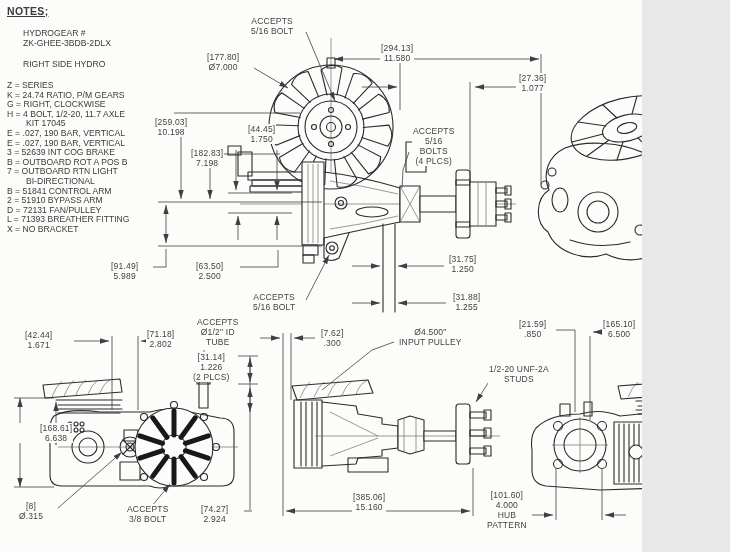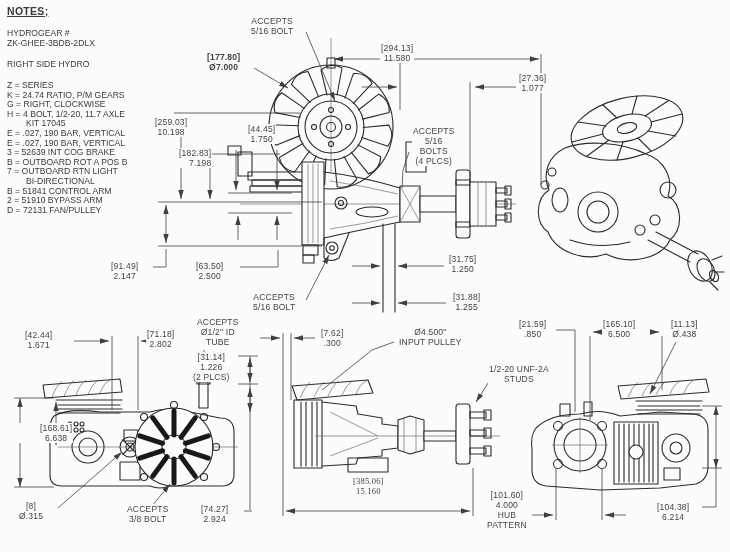"NOTES;" #stage { width: 730px -> 642px }
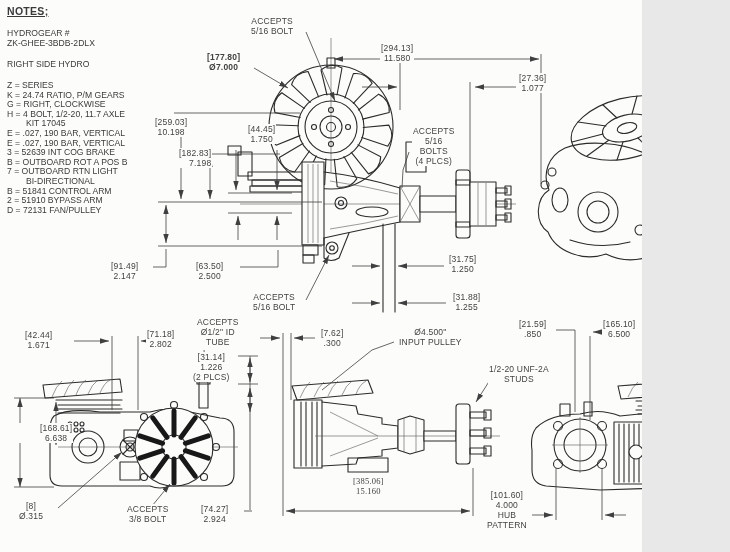"HYDROGEAR #" #notes .blk { margin-left: none -> 16px }
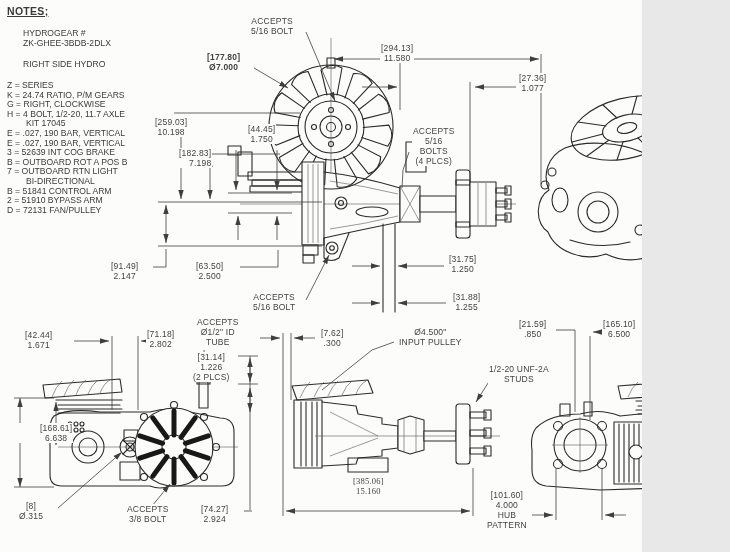"[177.80]" div.dim { font-weight: bold -> none }
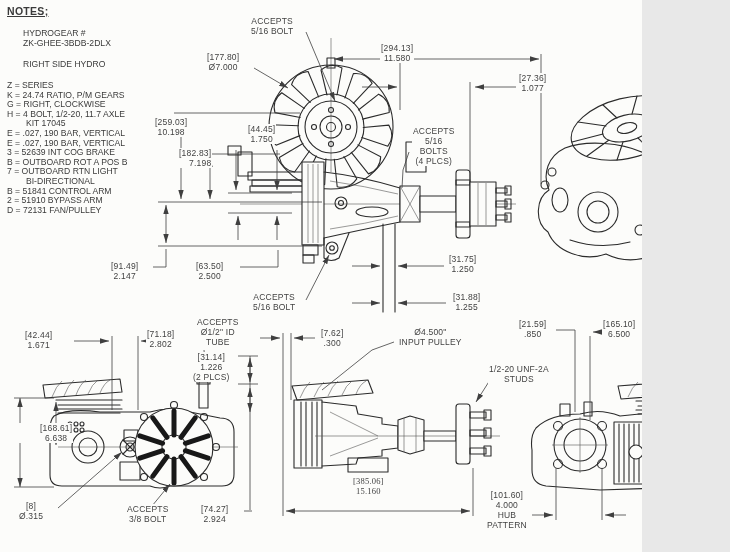"[182.83]" div.dim { left: 178px -> 190px; text-align: right -> none }
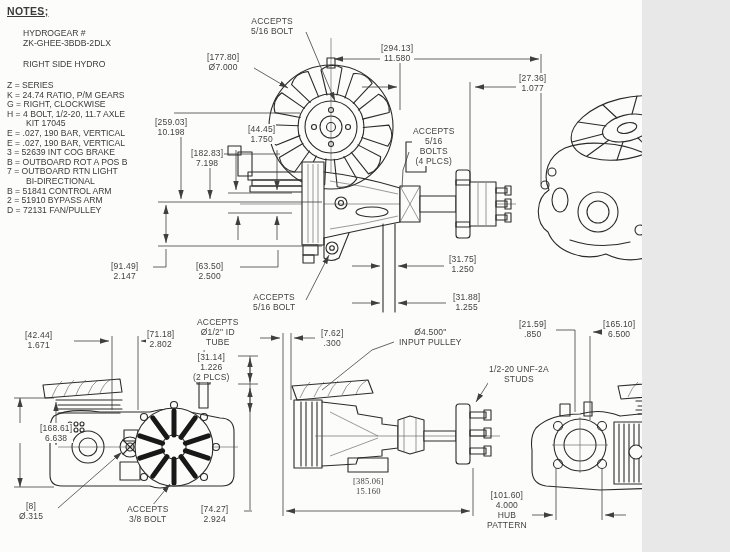"L = 71393 BREATHER FITTING" div { html: none -> <div>L = 71393 BREATHER FITTING</div> }
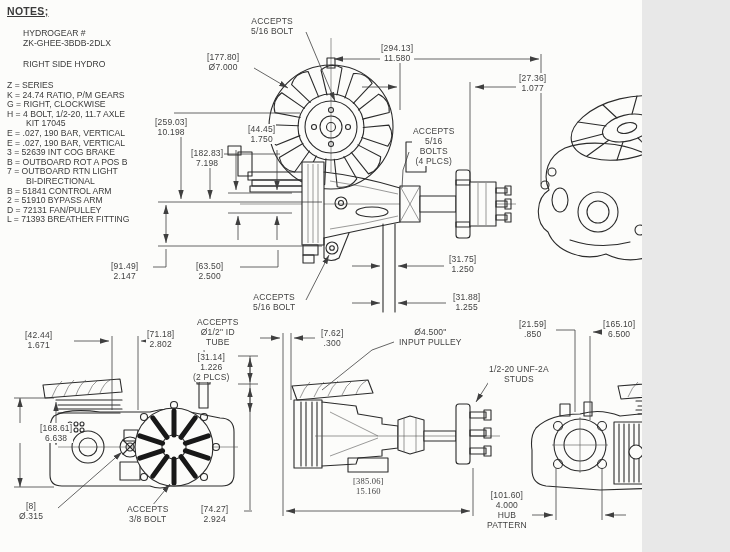"X = NO BRACKET" div { html: none -> <div>X = NO BRACKET</div> }
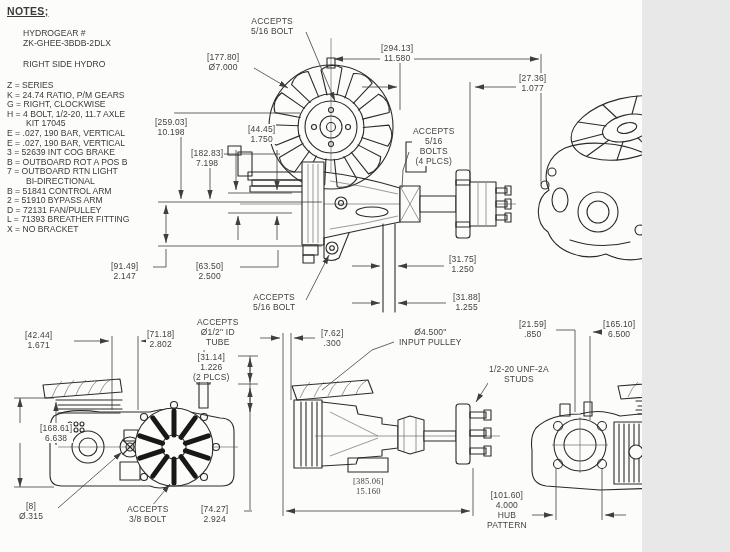"2.147" div { text: 2.147 -> 5.989 }
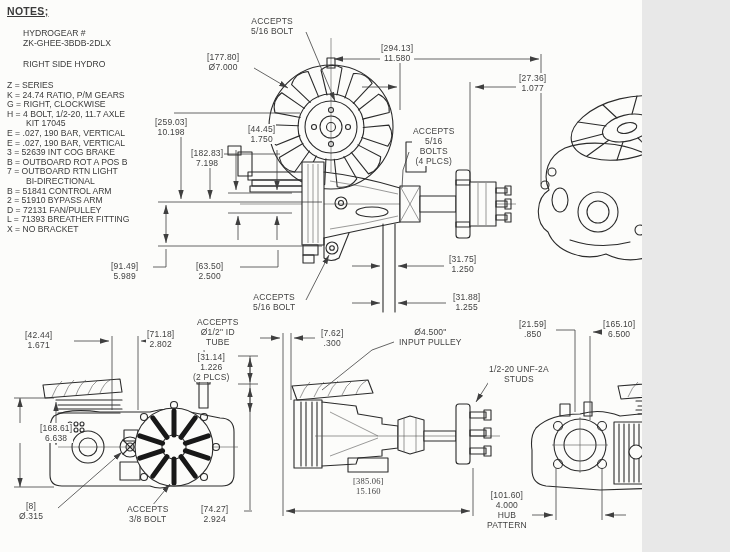"[385.06]" div.dim { font-family: Liberation Serif, serif -> none; top: 476px -> 492px }
